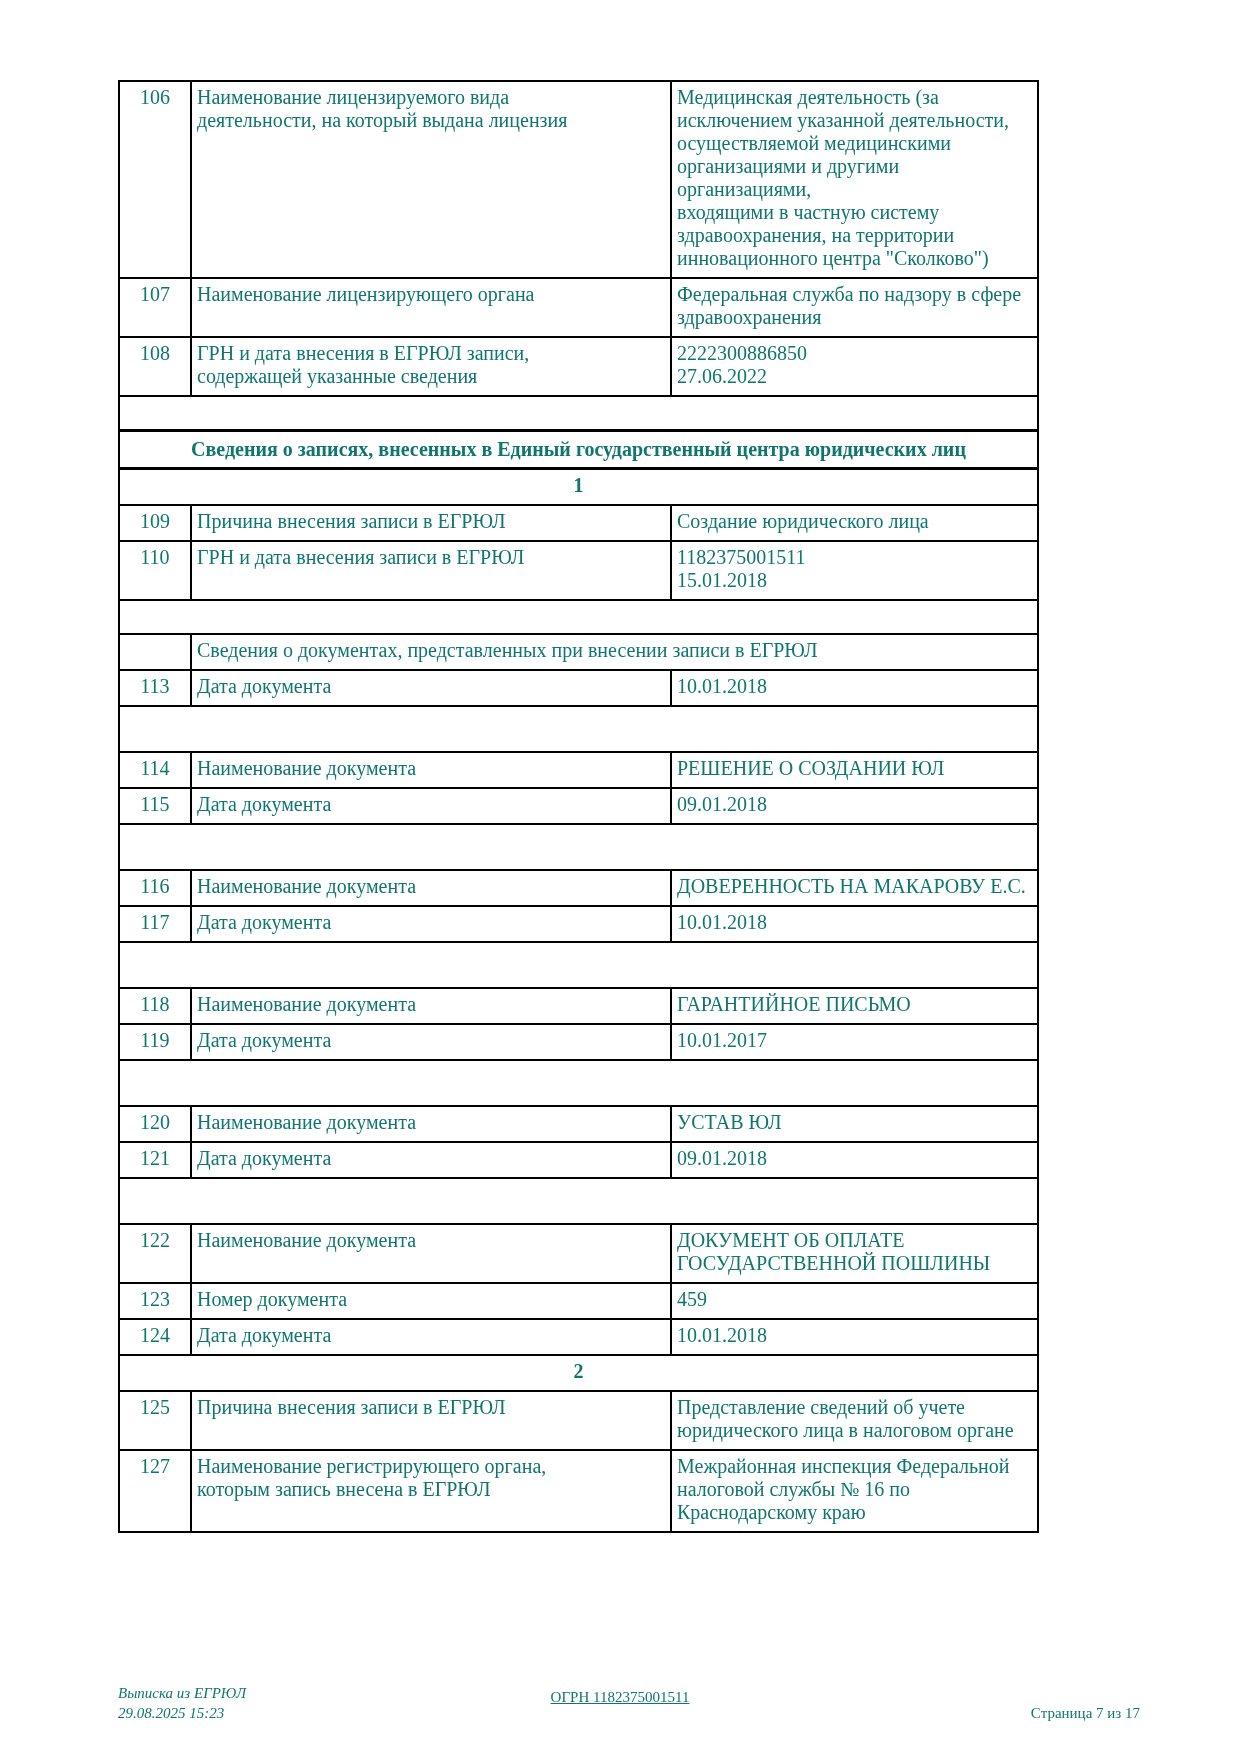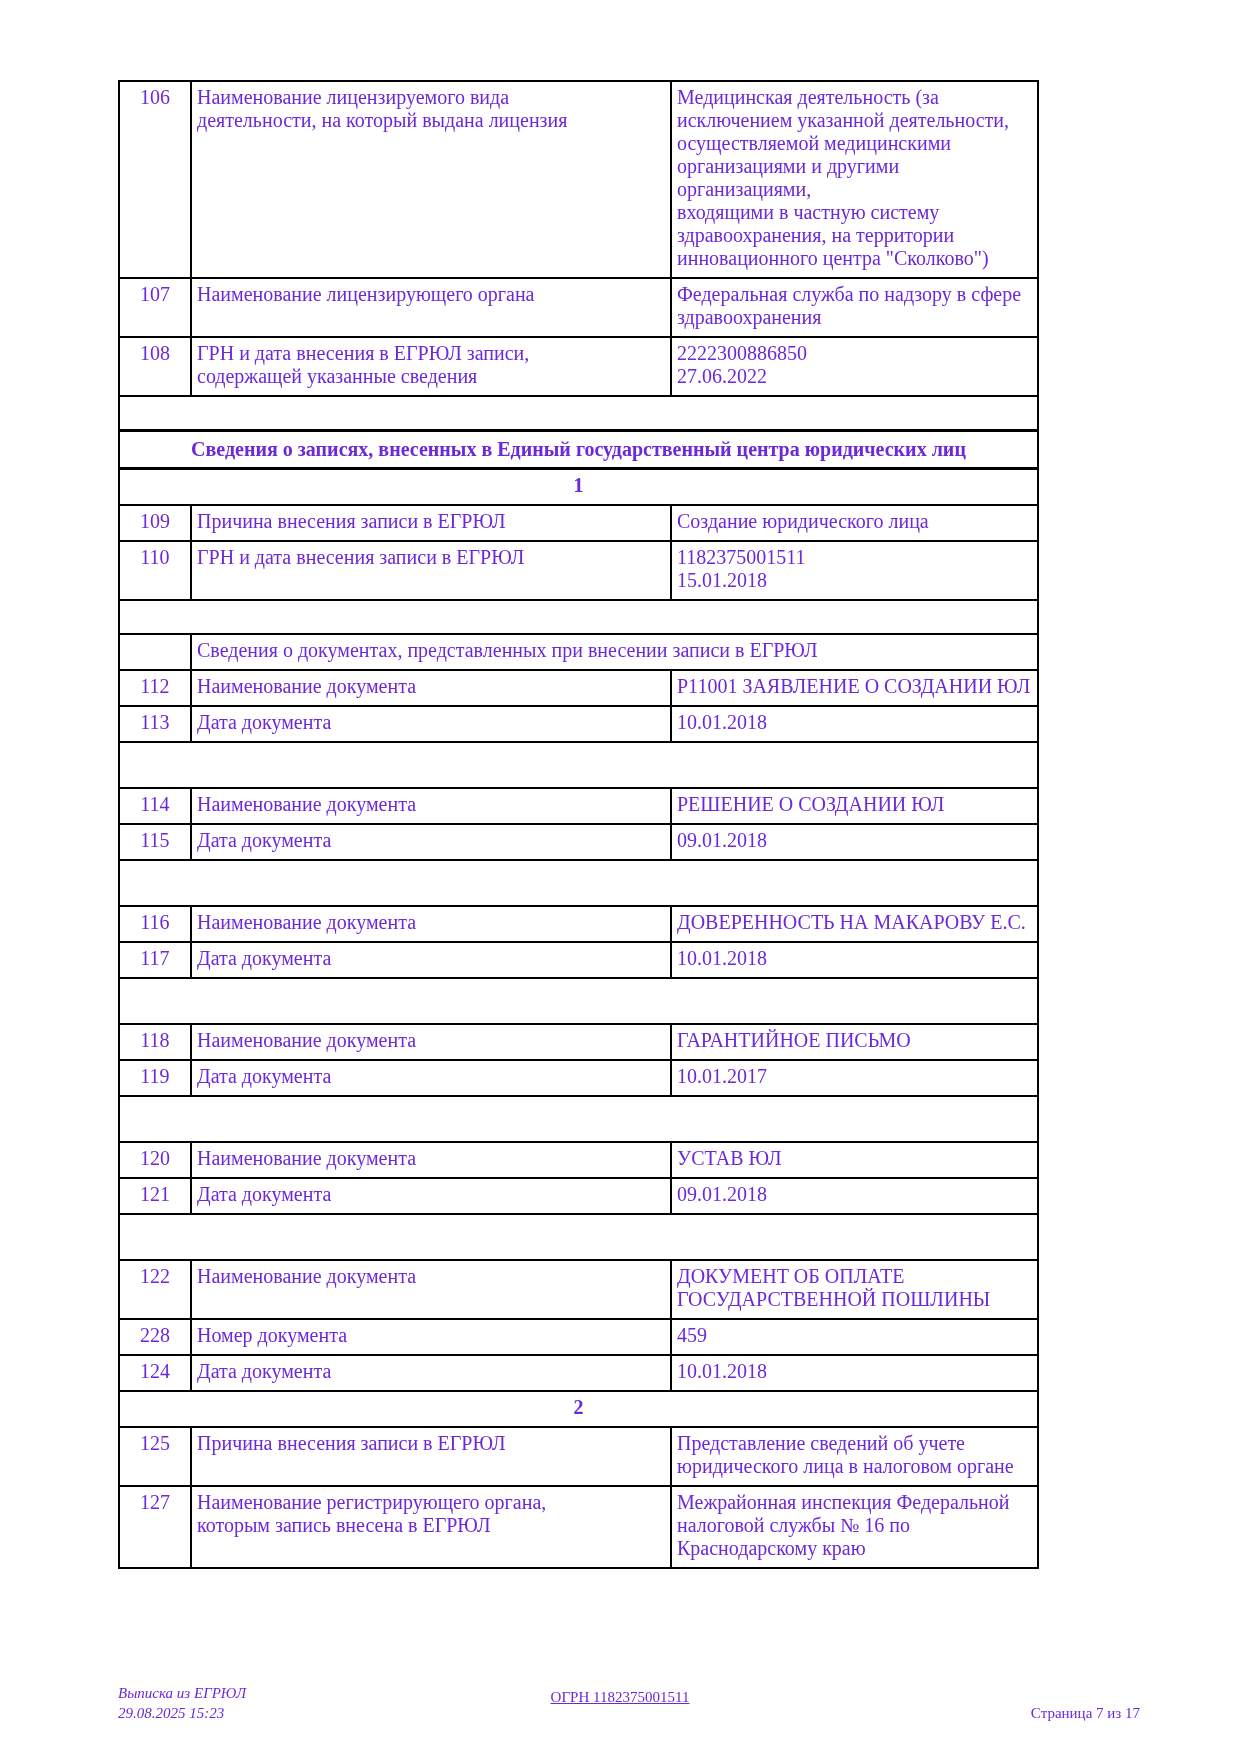"106" .page { color: #6d28d9 -> #0f766e }
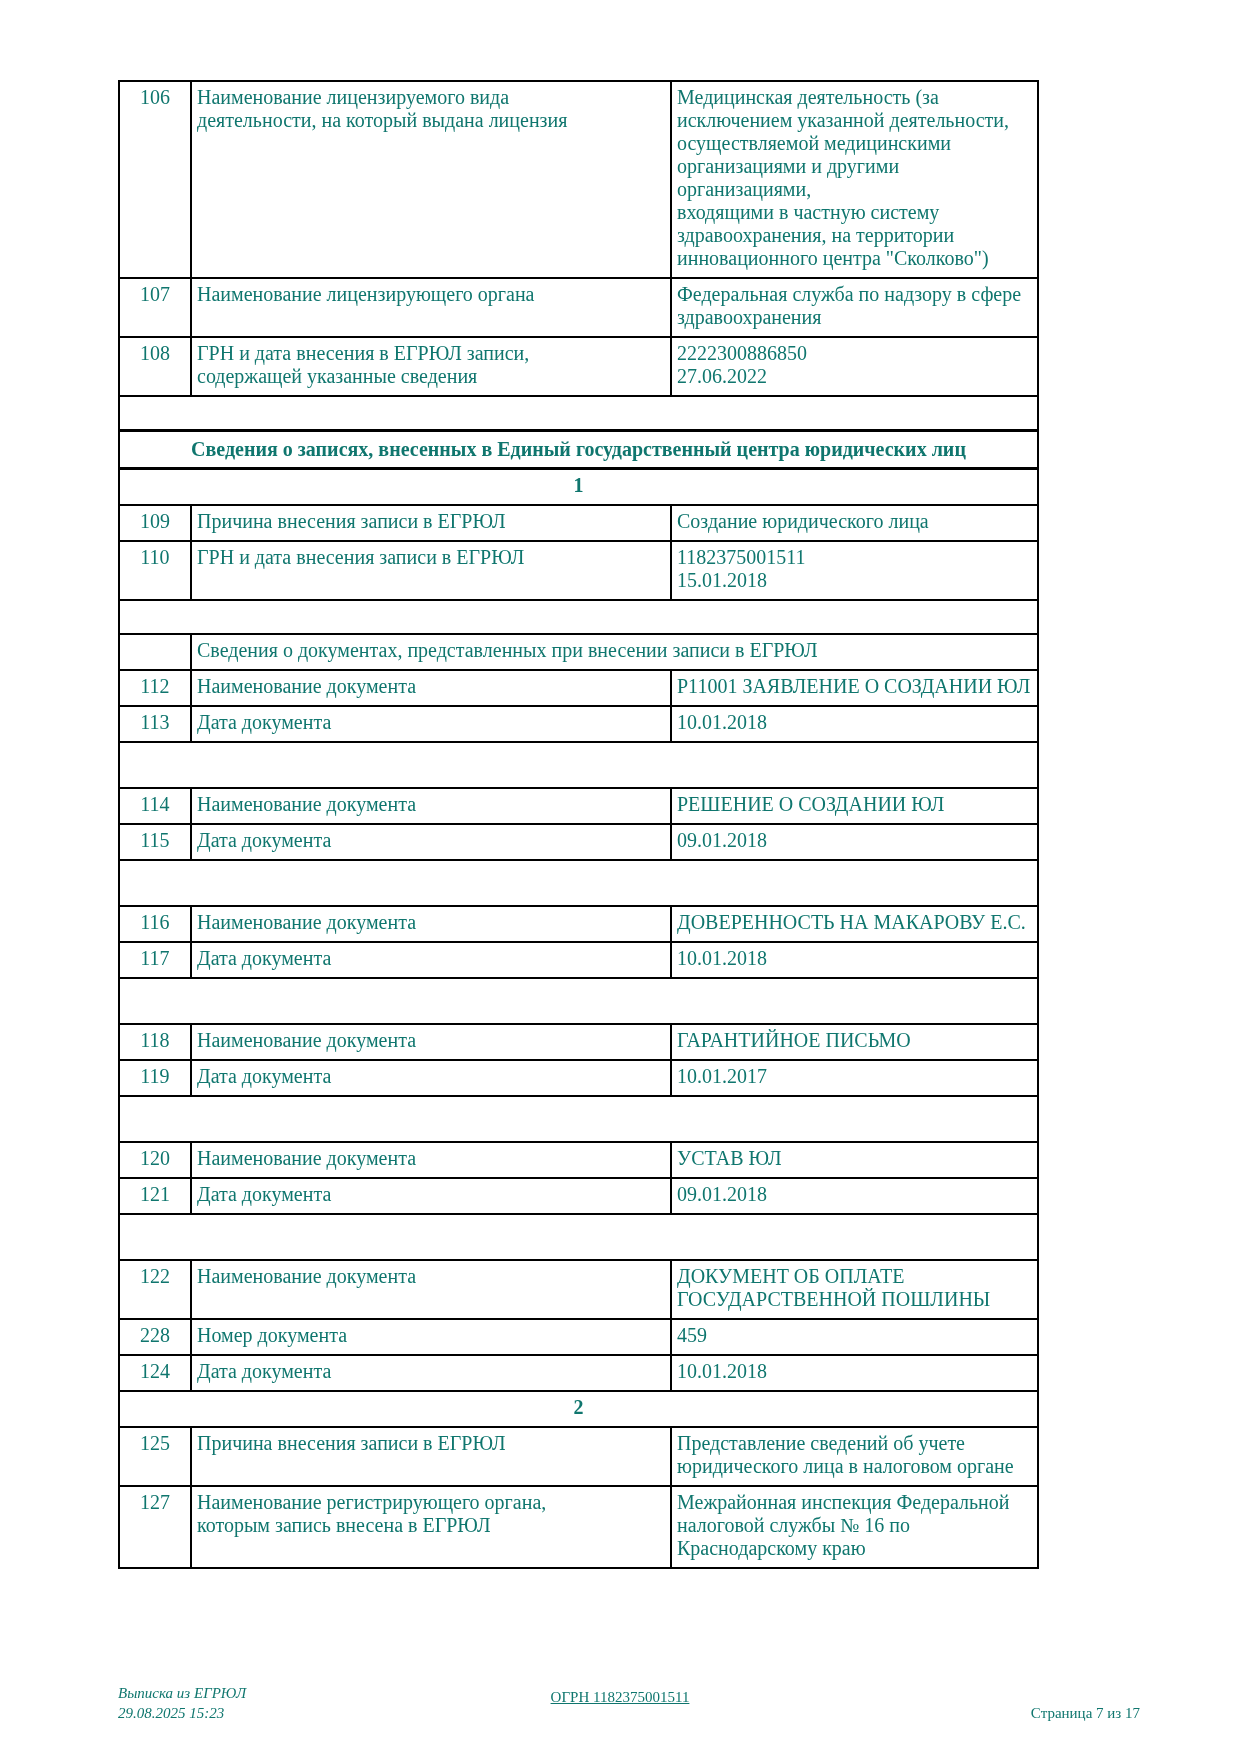"112" tr { html: <tr> <td>112</td> <td>Наименование документа</td> <td>Р11001 ЗАЯВЛЕНИЕ О СОЗДАНИИ ЮЛ</td> </tr> -> none }
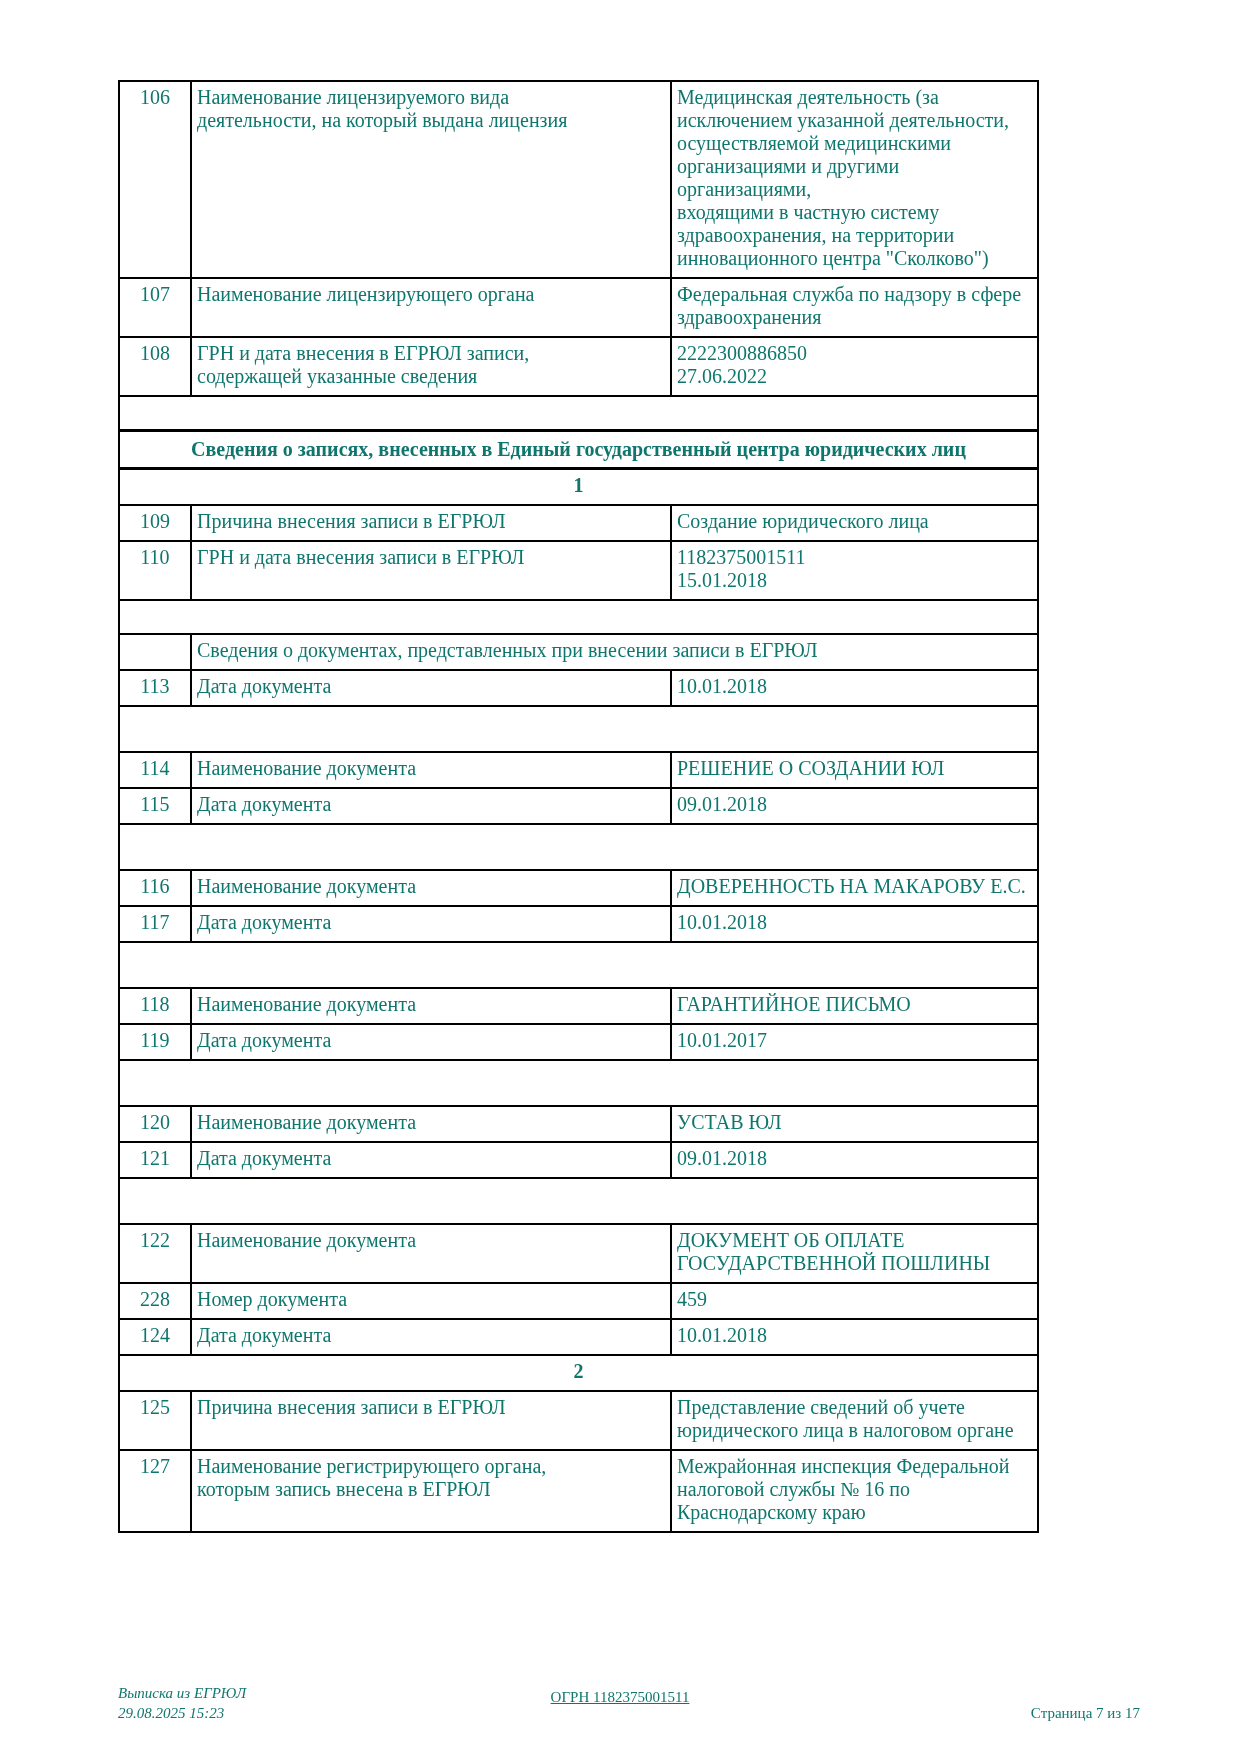"228" td.n { text: 228 -> 123 }
